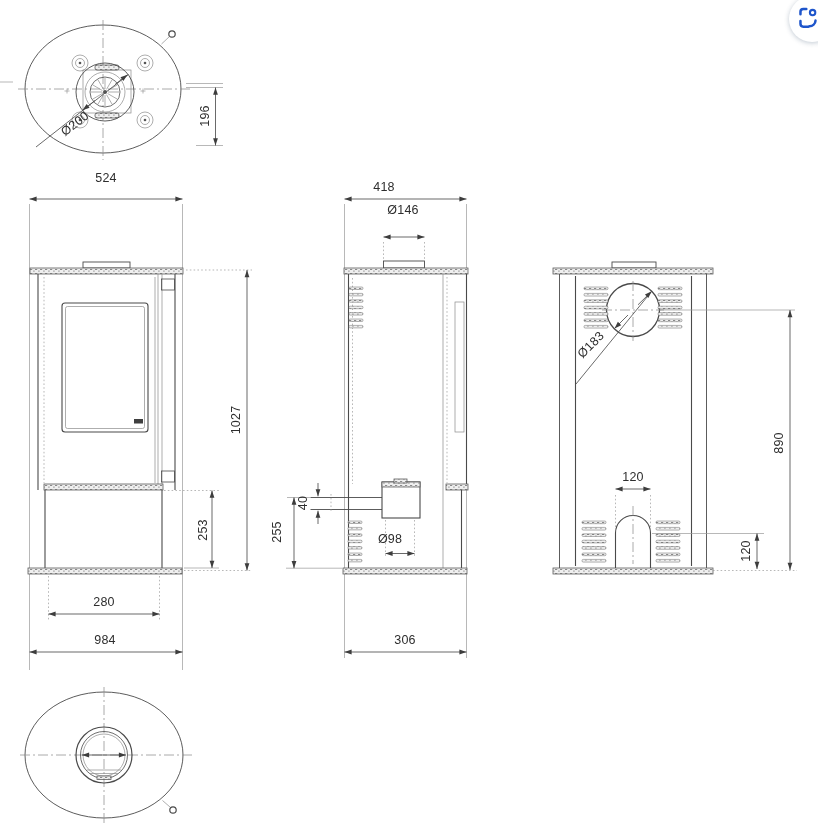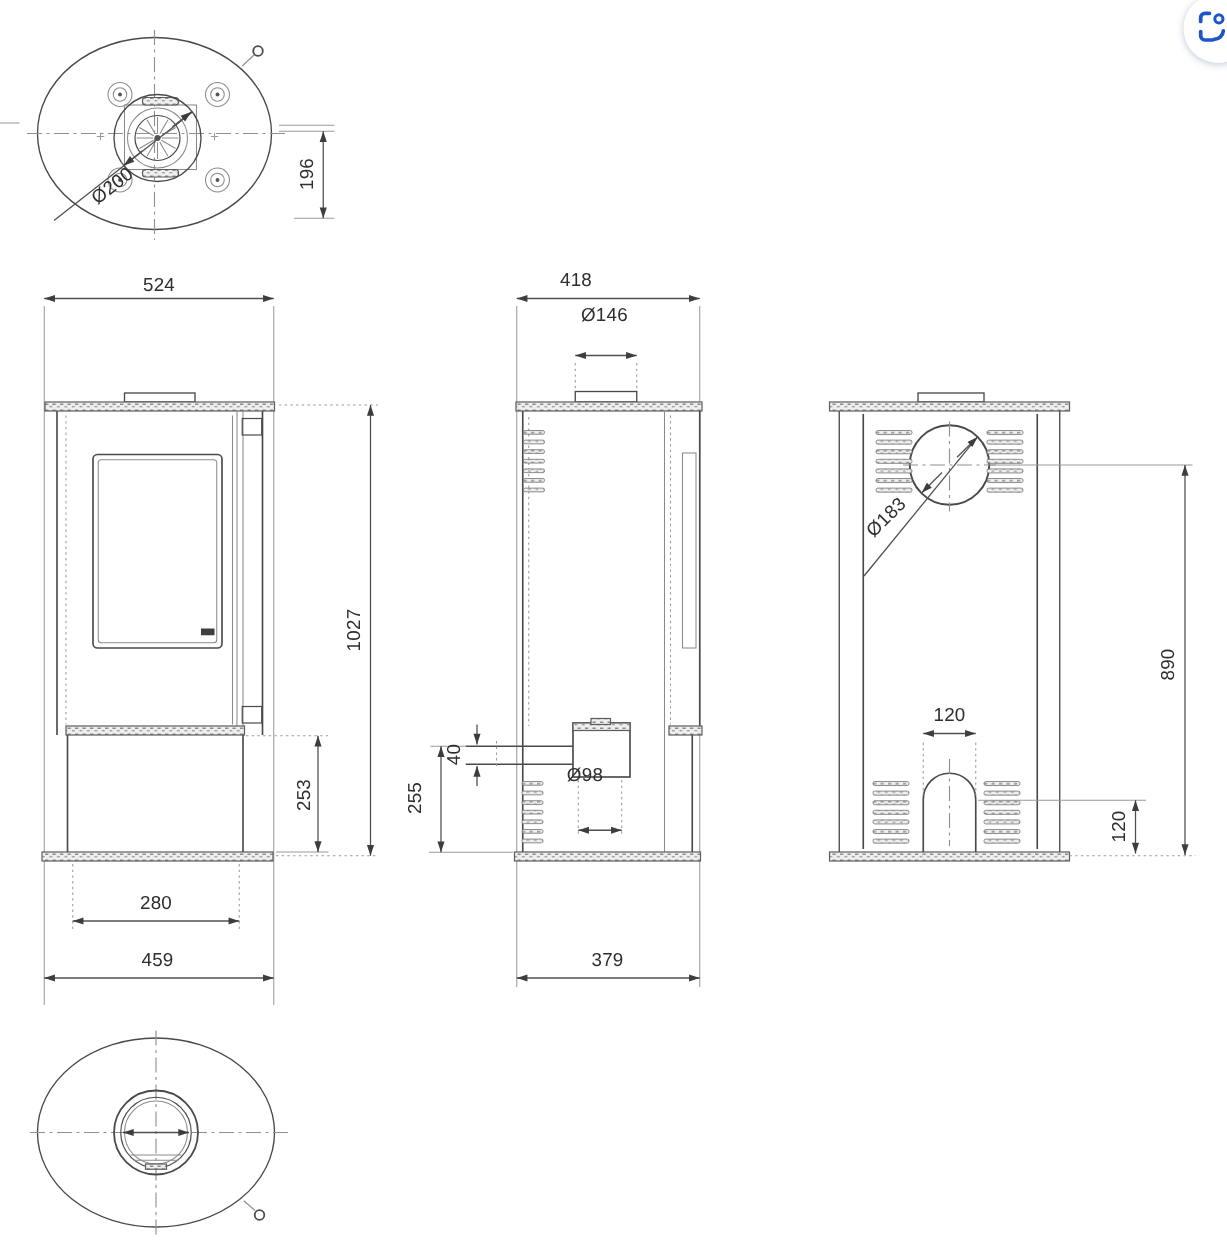"524" span.lab { top: 190px -> 178px }
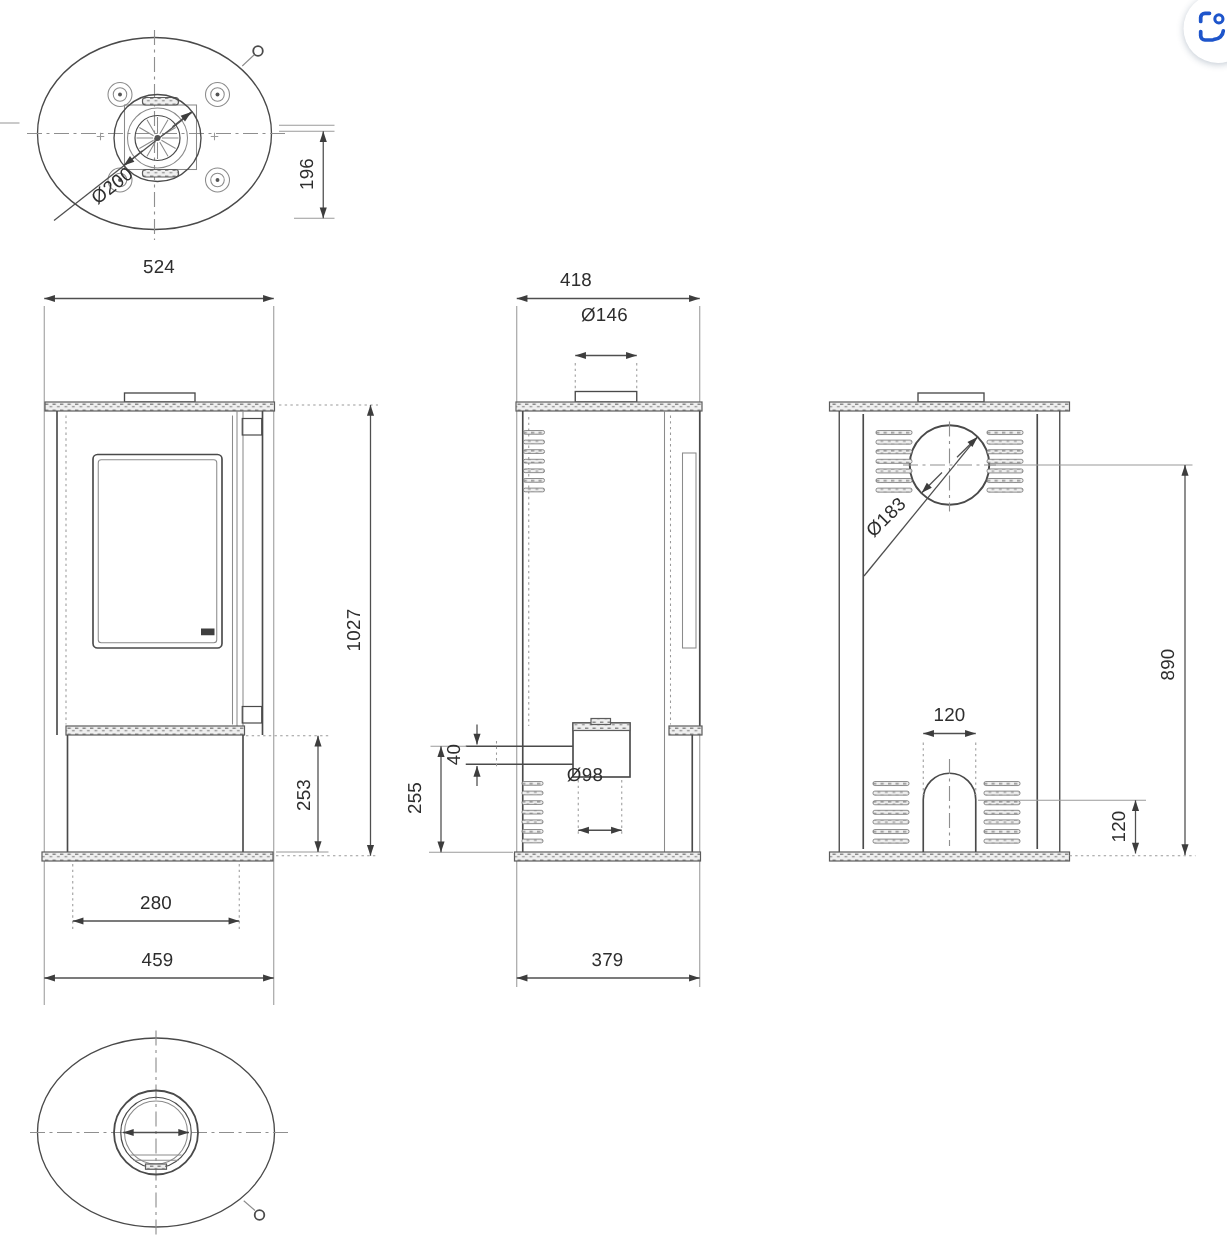"Ø98" span.lab { top: 517px -> 539px }
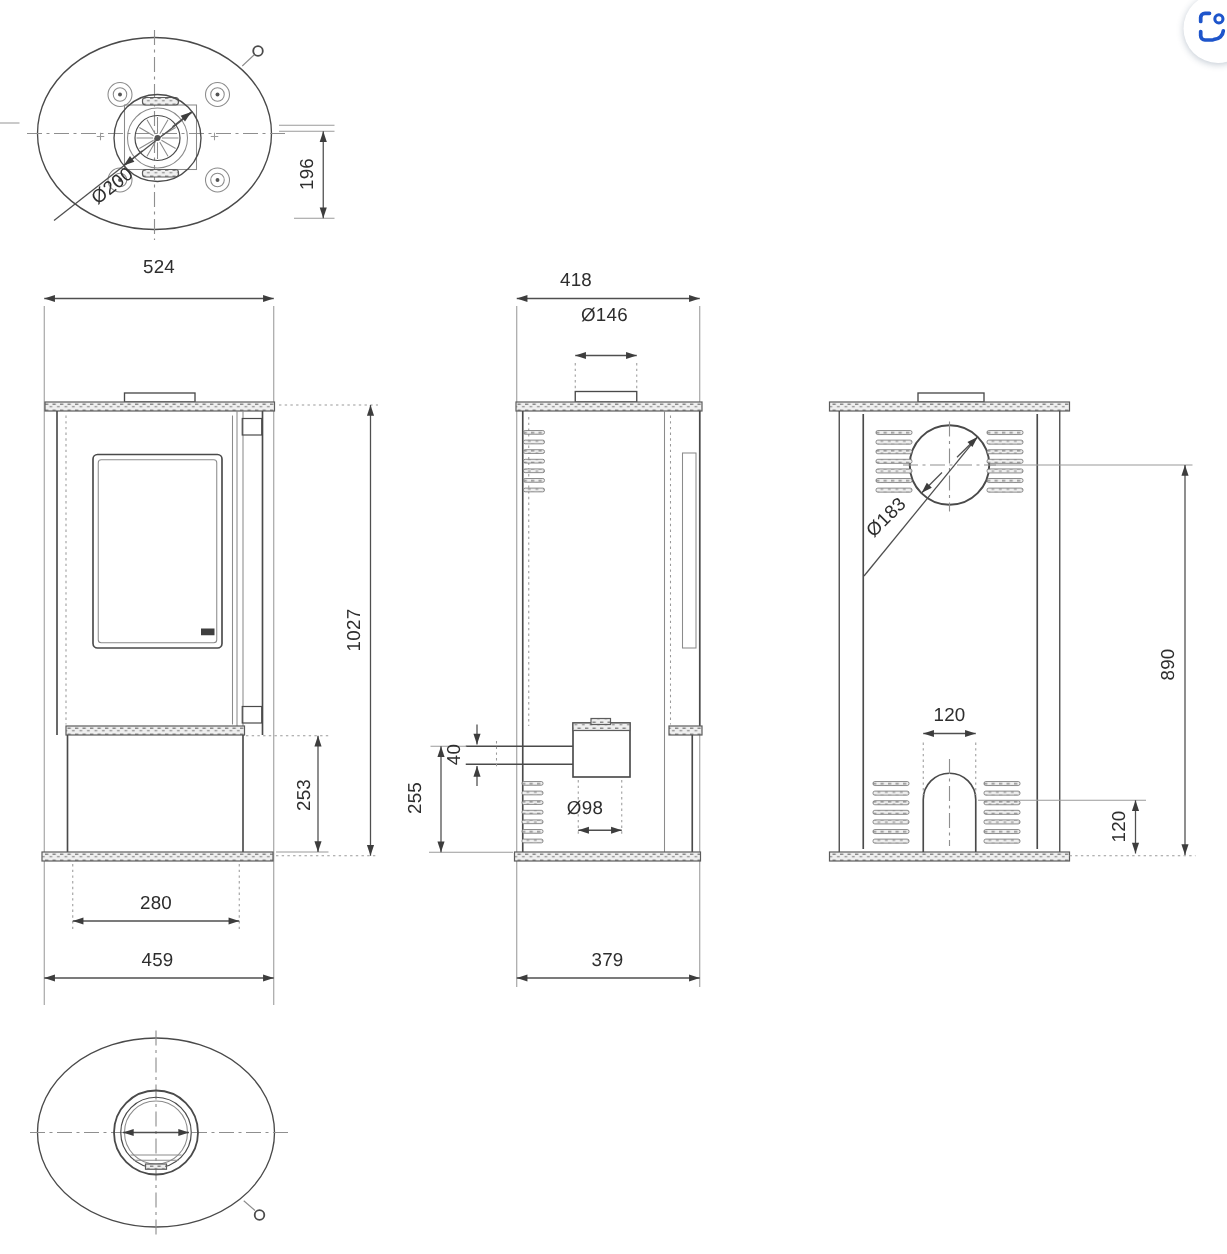"459" span.lab { text: 459 -> 984 }
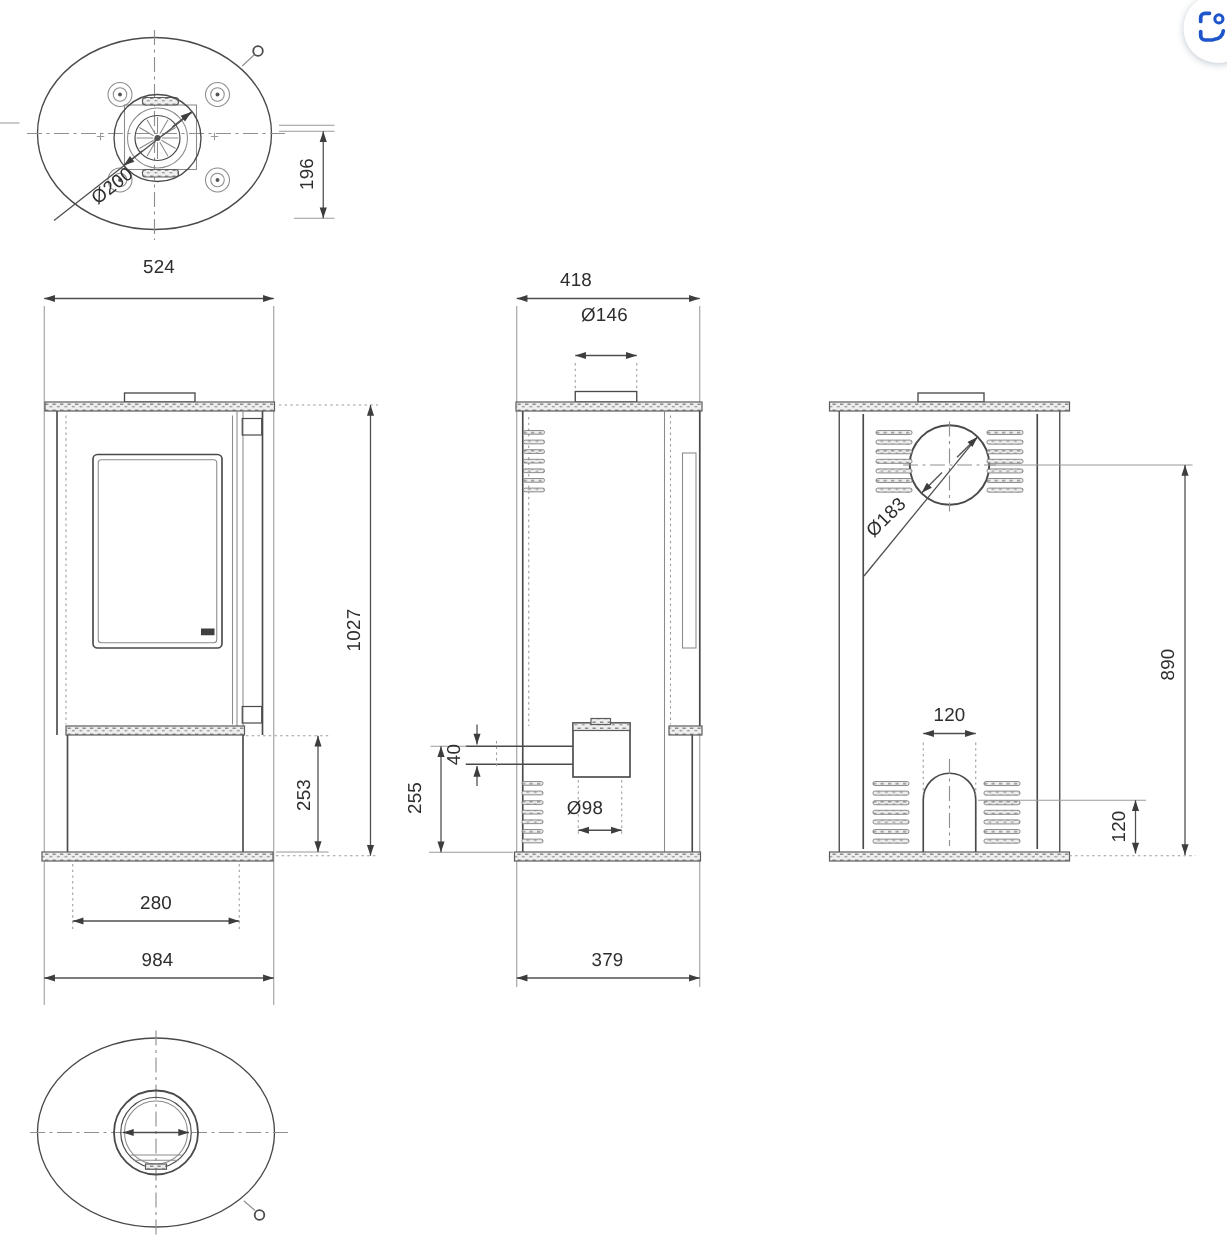"379" span.lab { text: 379 -> 306 }
